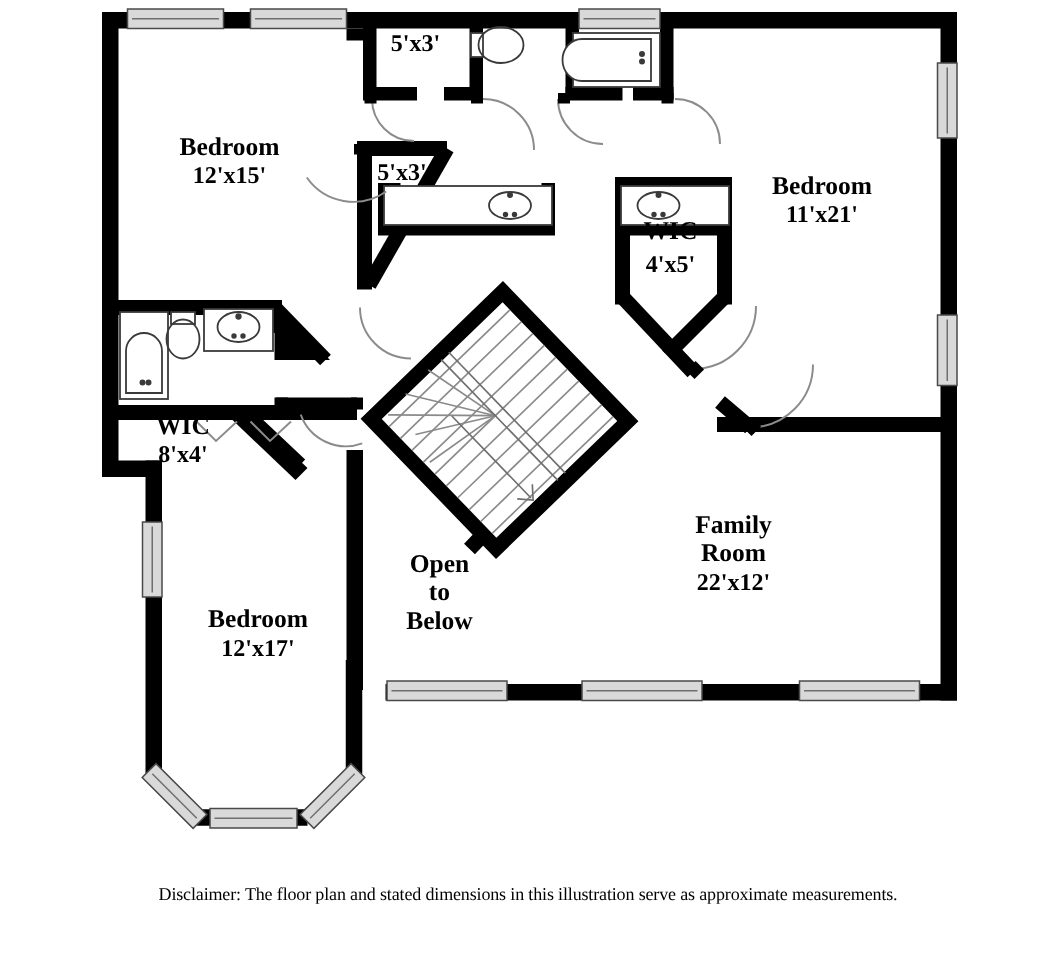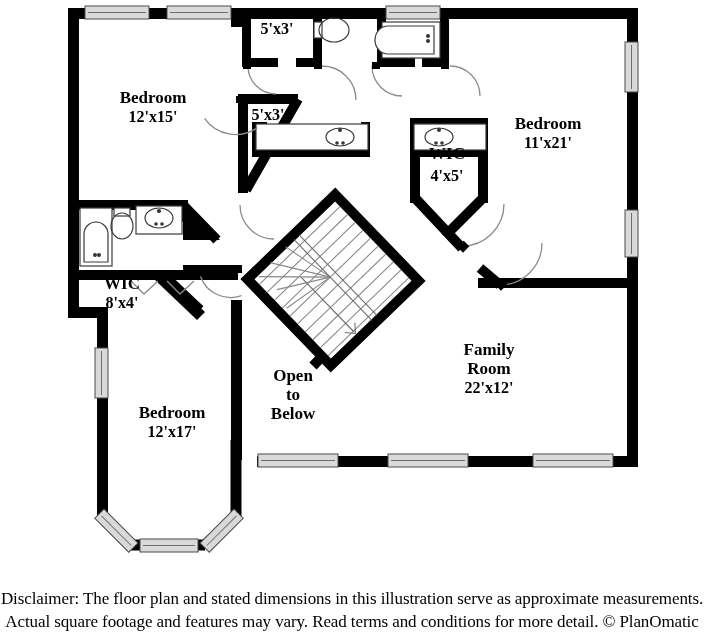"Disclaimer: The floor plan and" .disclaimer { font-size: 17px -> 12px }
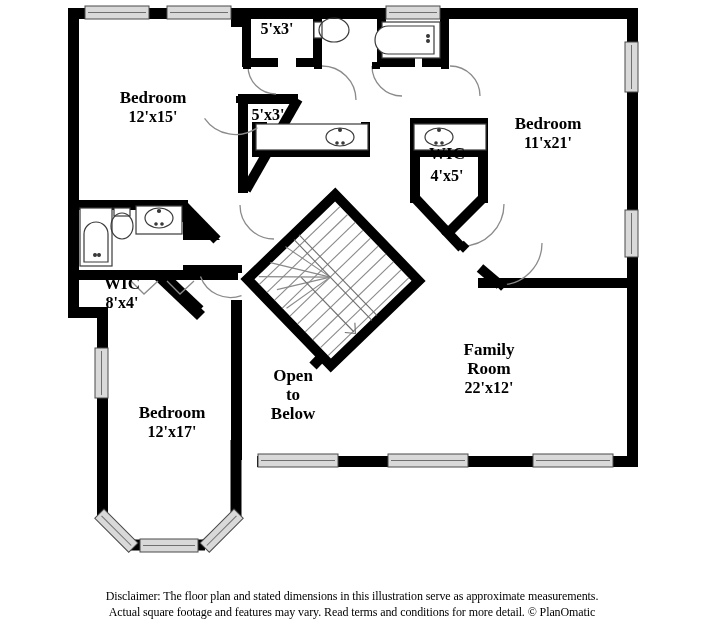"Actual square footage and features" div { html: <div>Actual square footage and features may vary. Read terms and conditions for more detail. © PlanOmatic</div> -> none }
